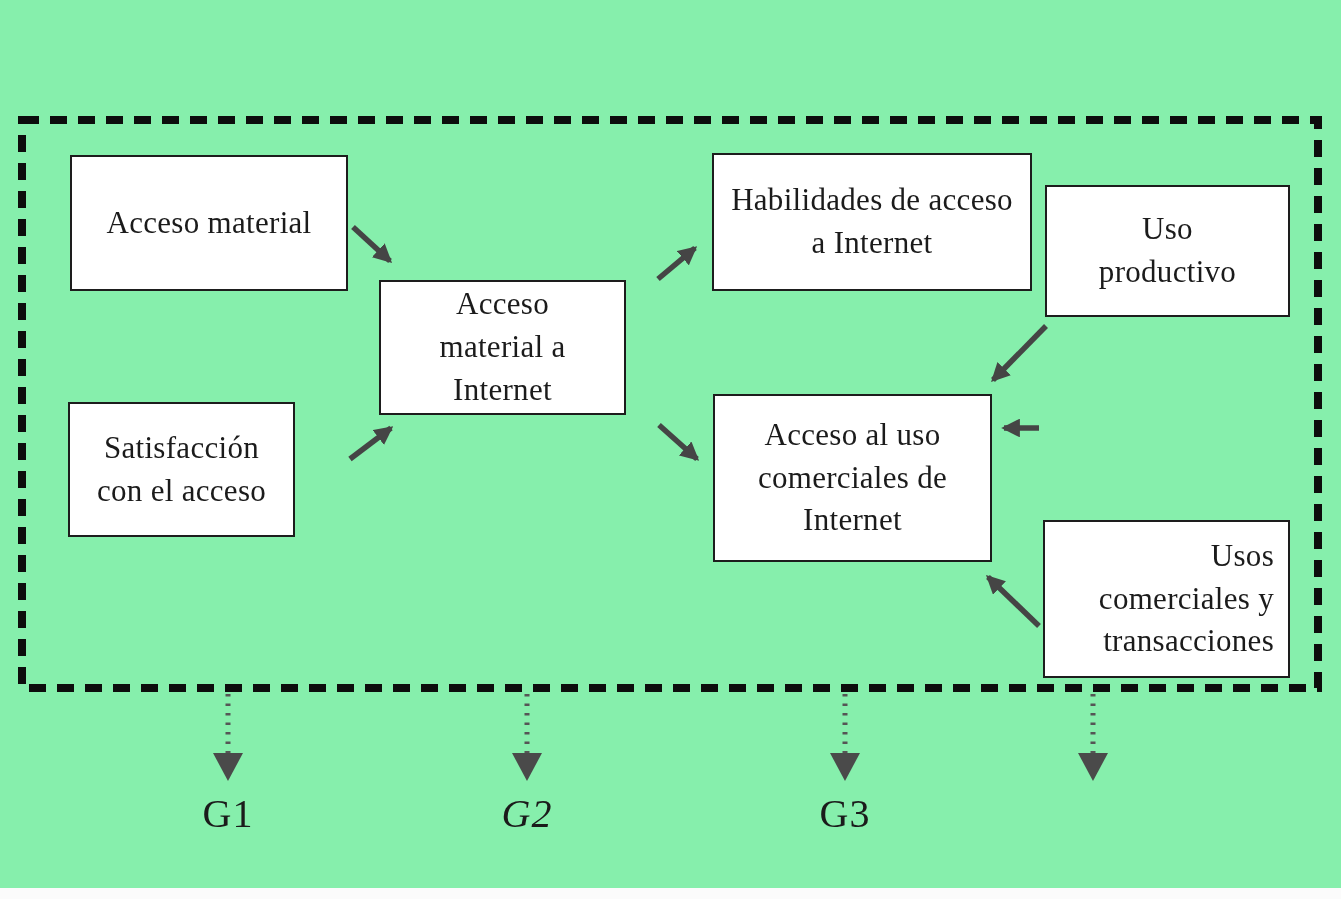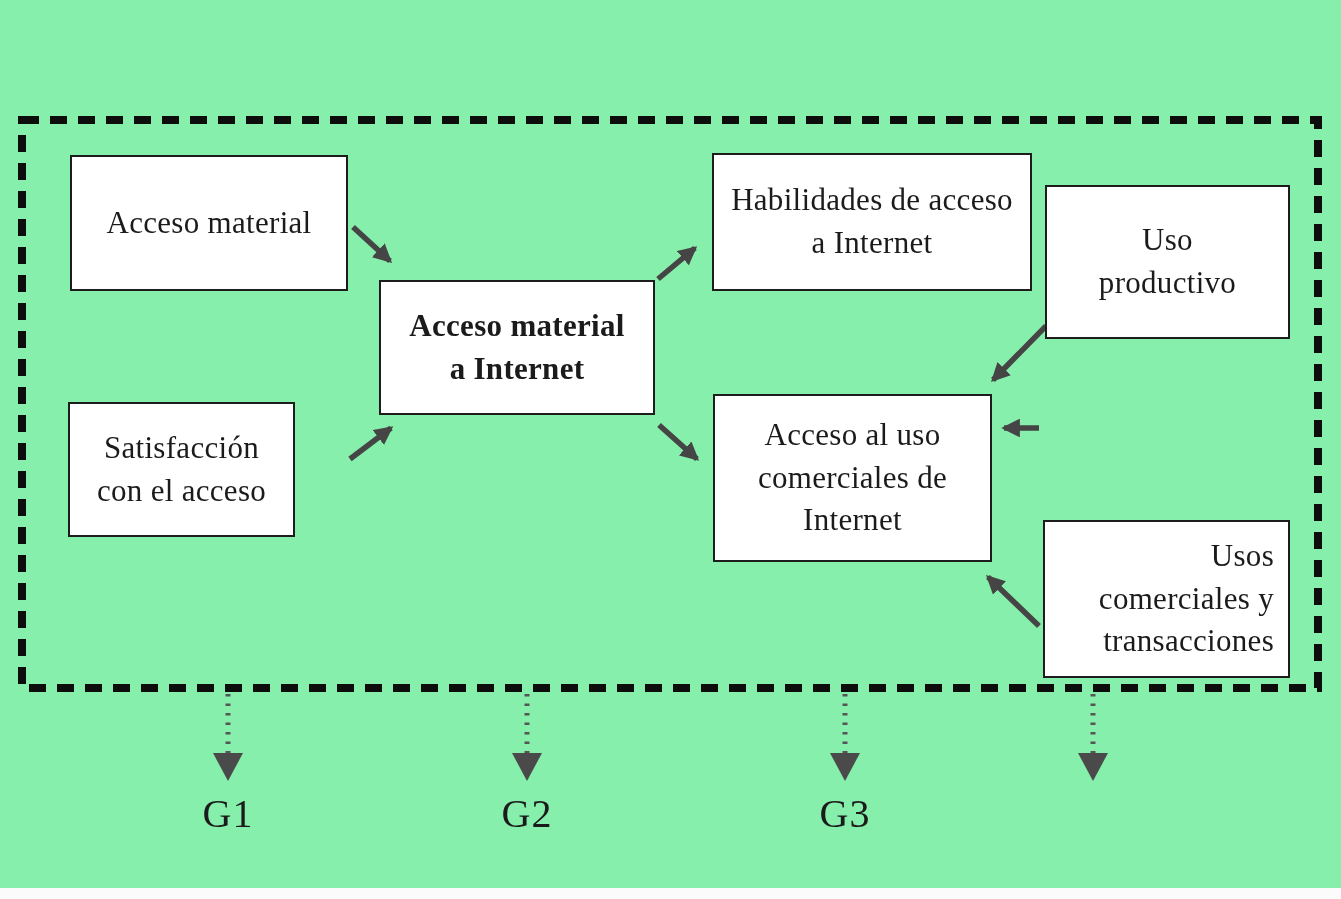"Uso productivo" div.box { height: 154px -> 132px }
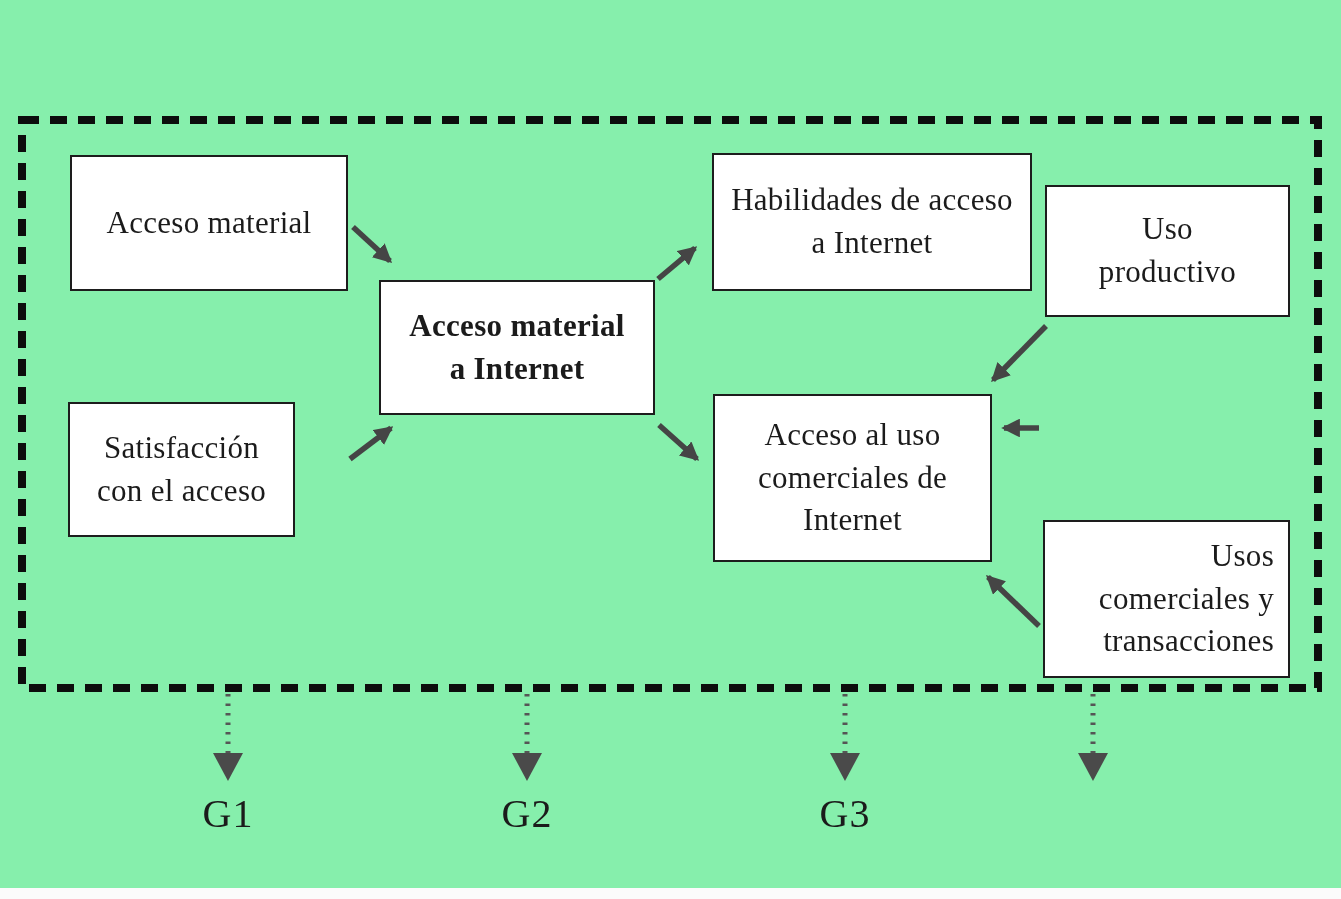"Acceso material a Internet" div.box { font-weight: bold -> none; width: 276px -> 247px }
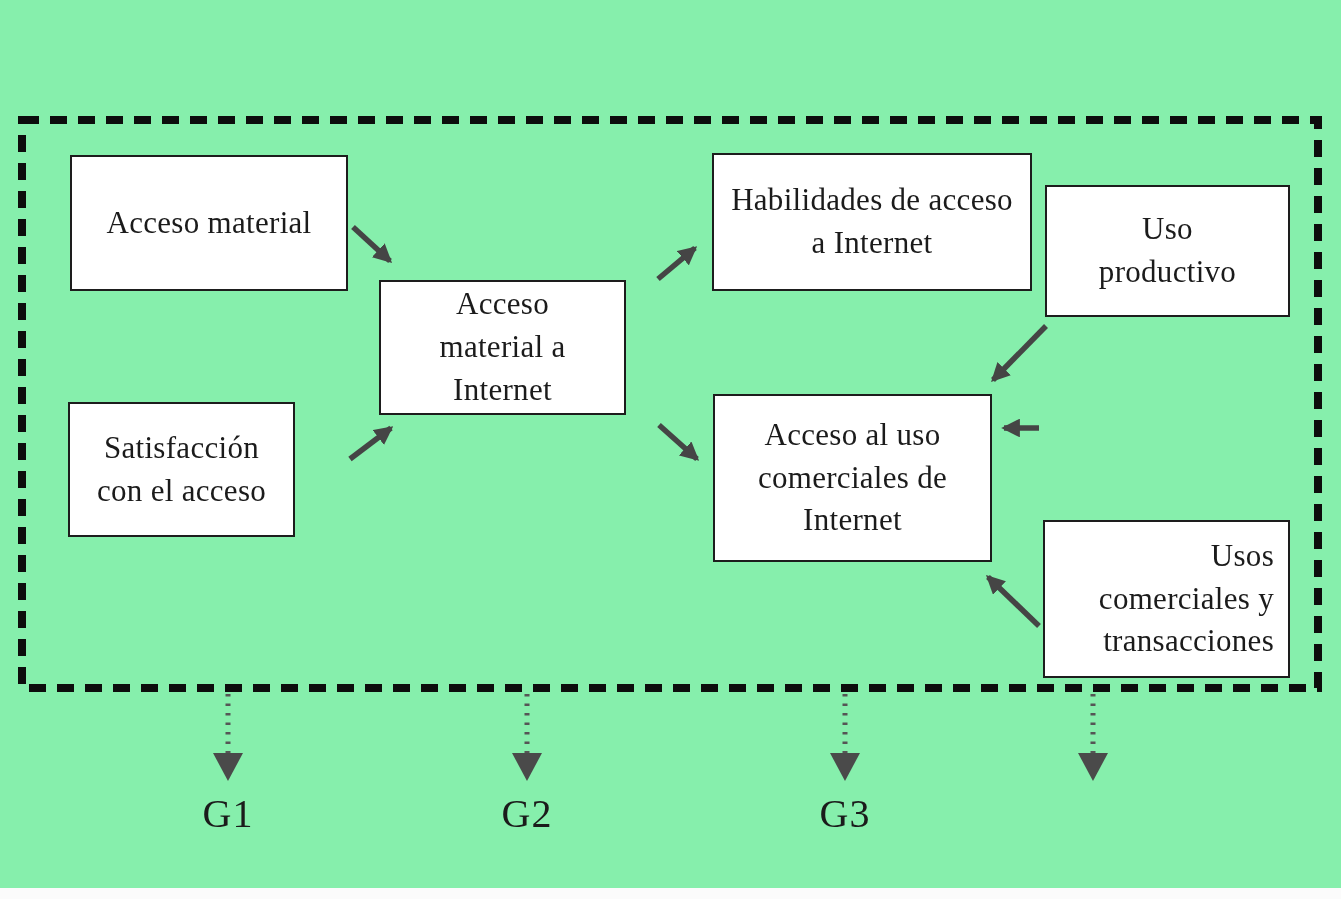"G2" div.glabel { font-style: none -> italic }
